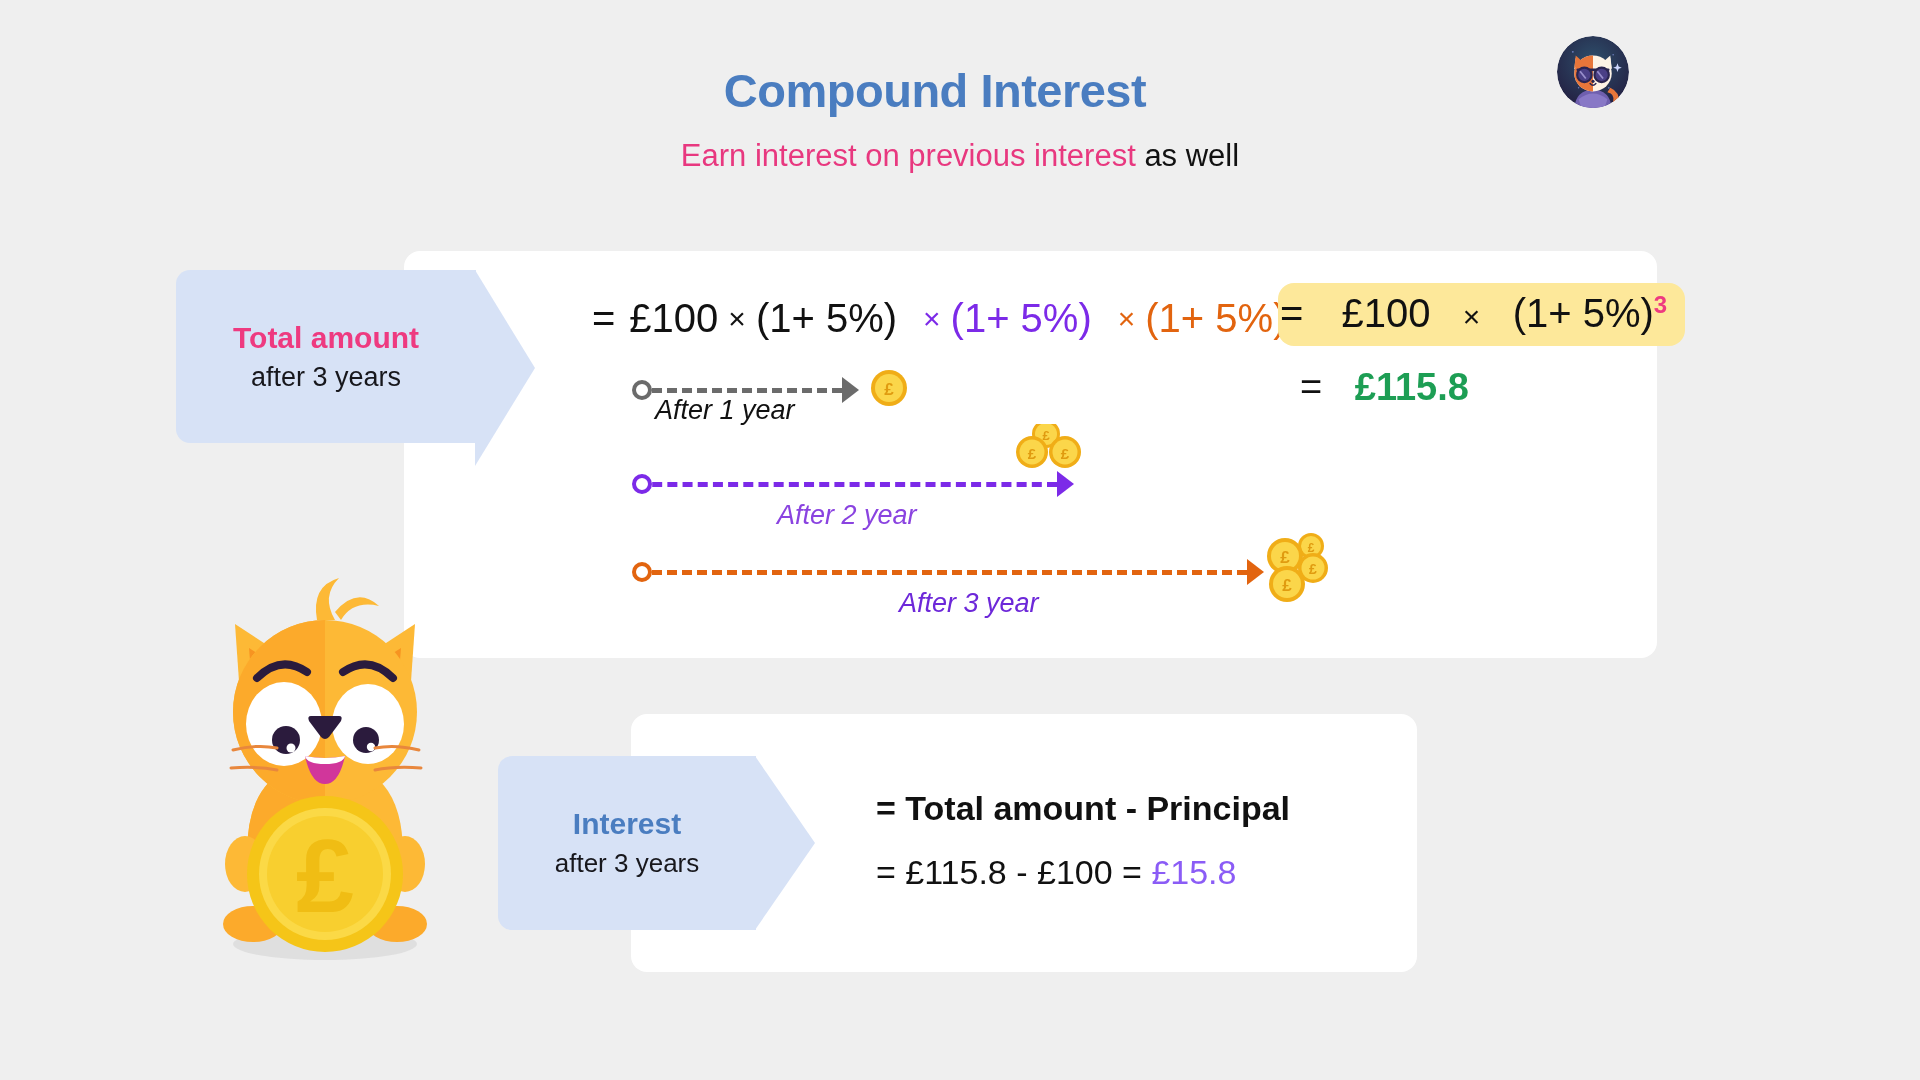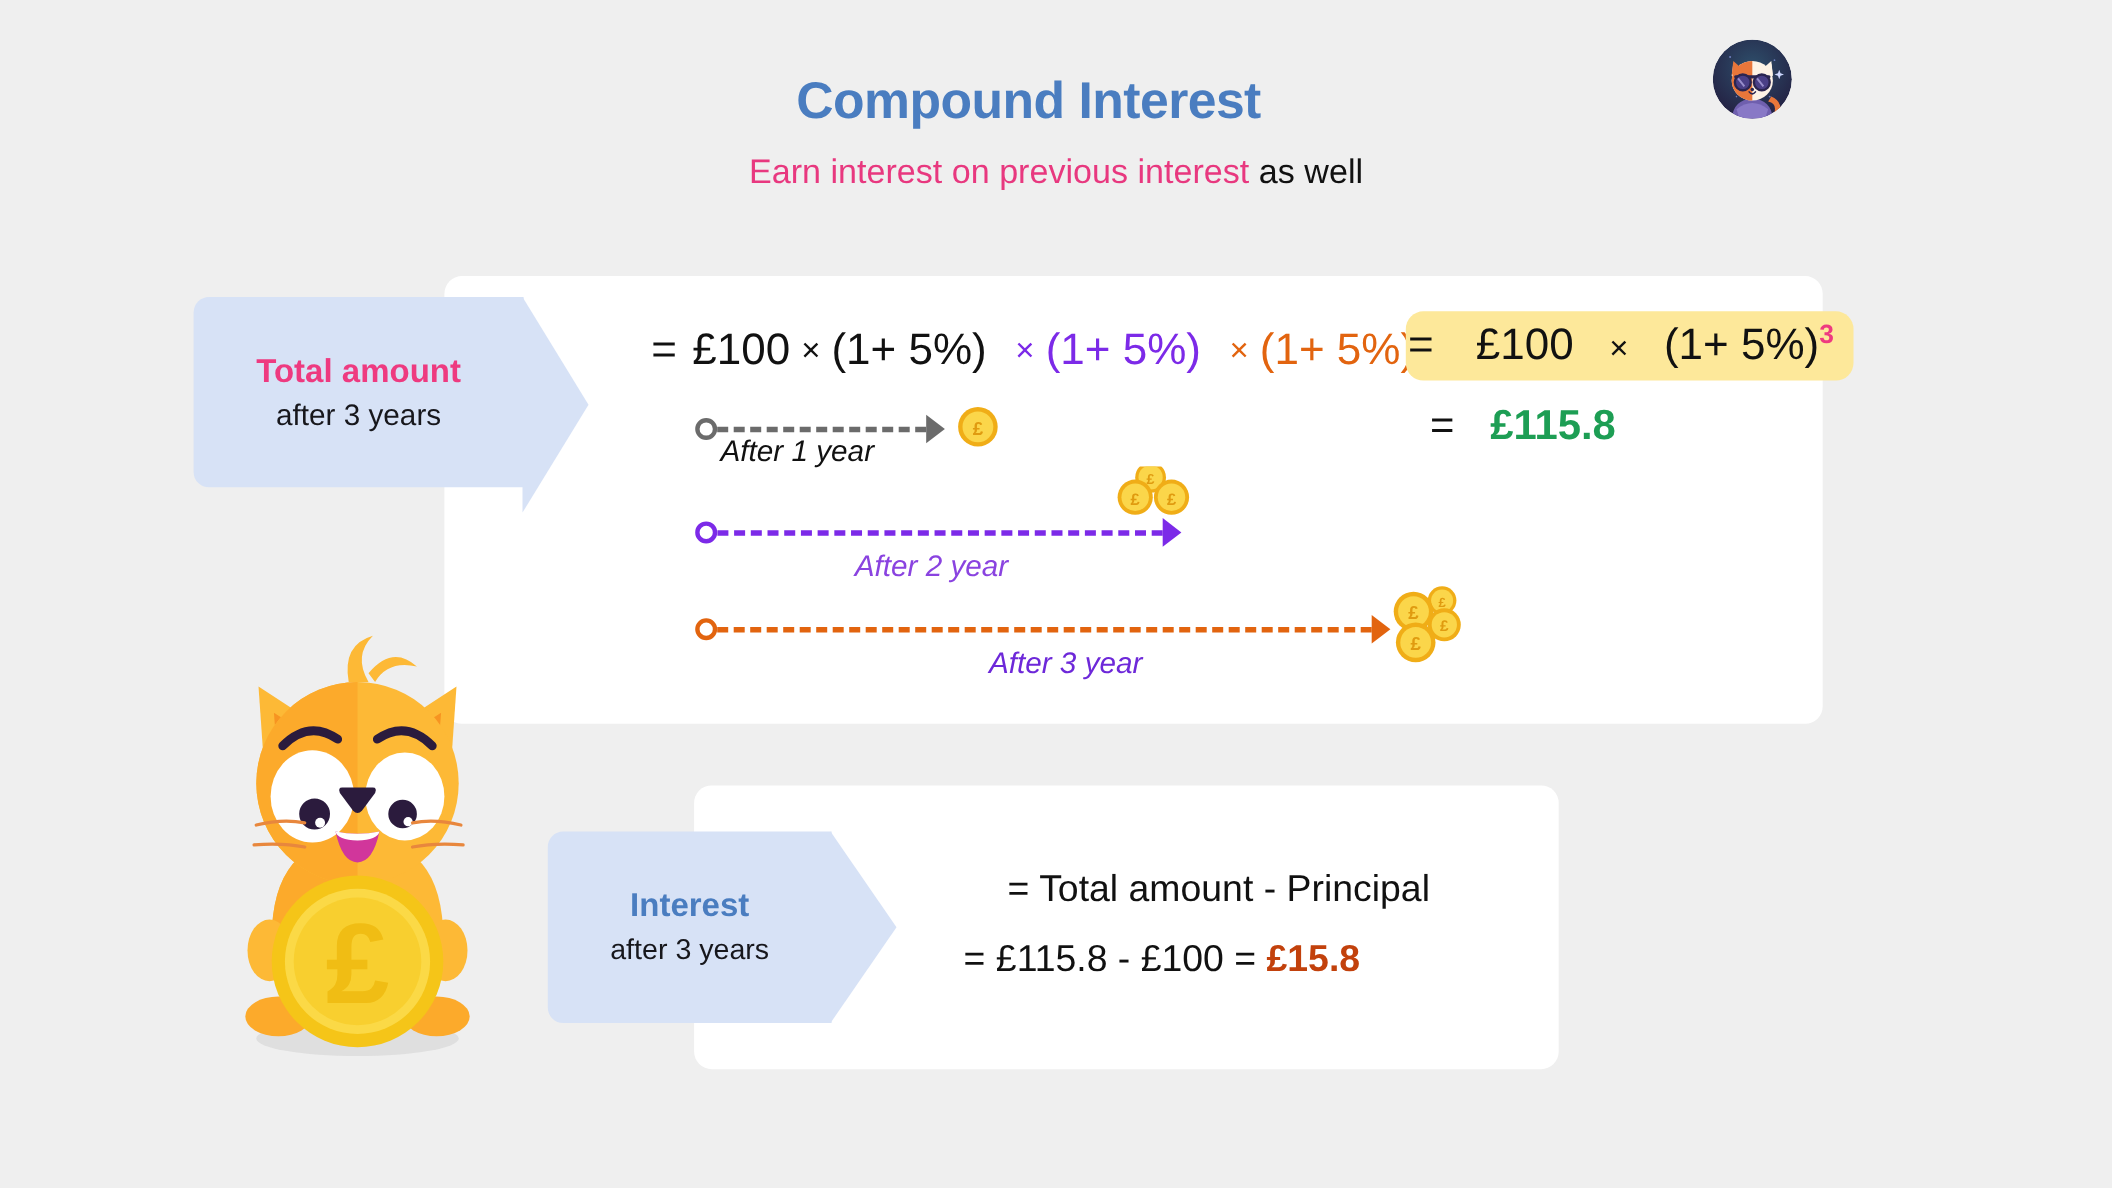"= Total amount - Principal" #eq-b1 { font-weight: 400 -> 700; margin-left: 40px -> none }
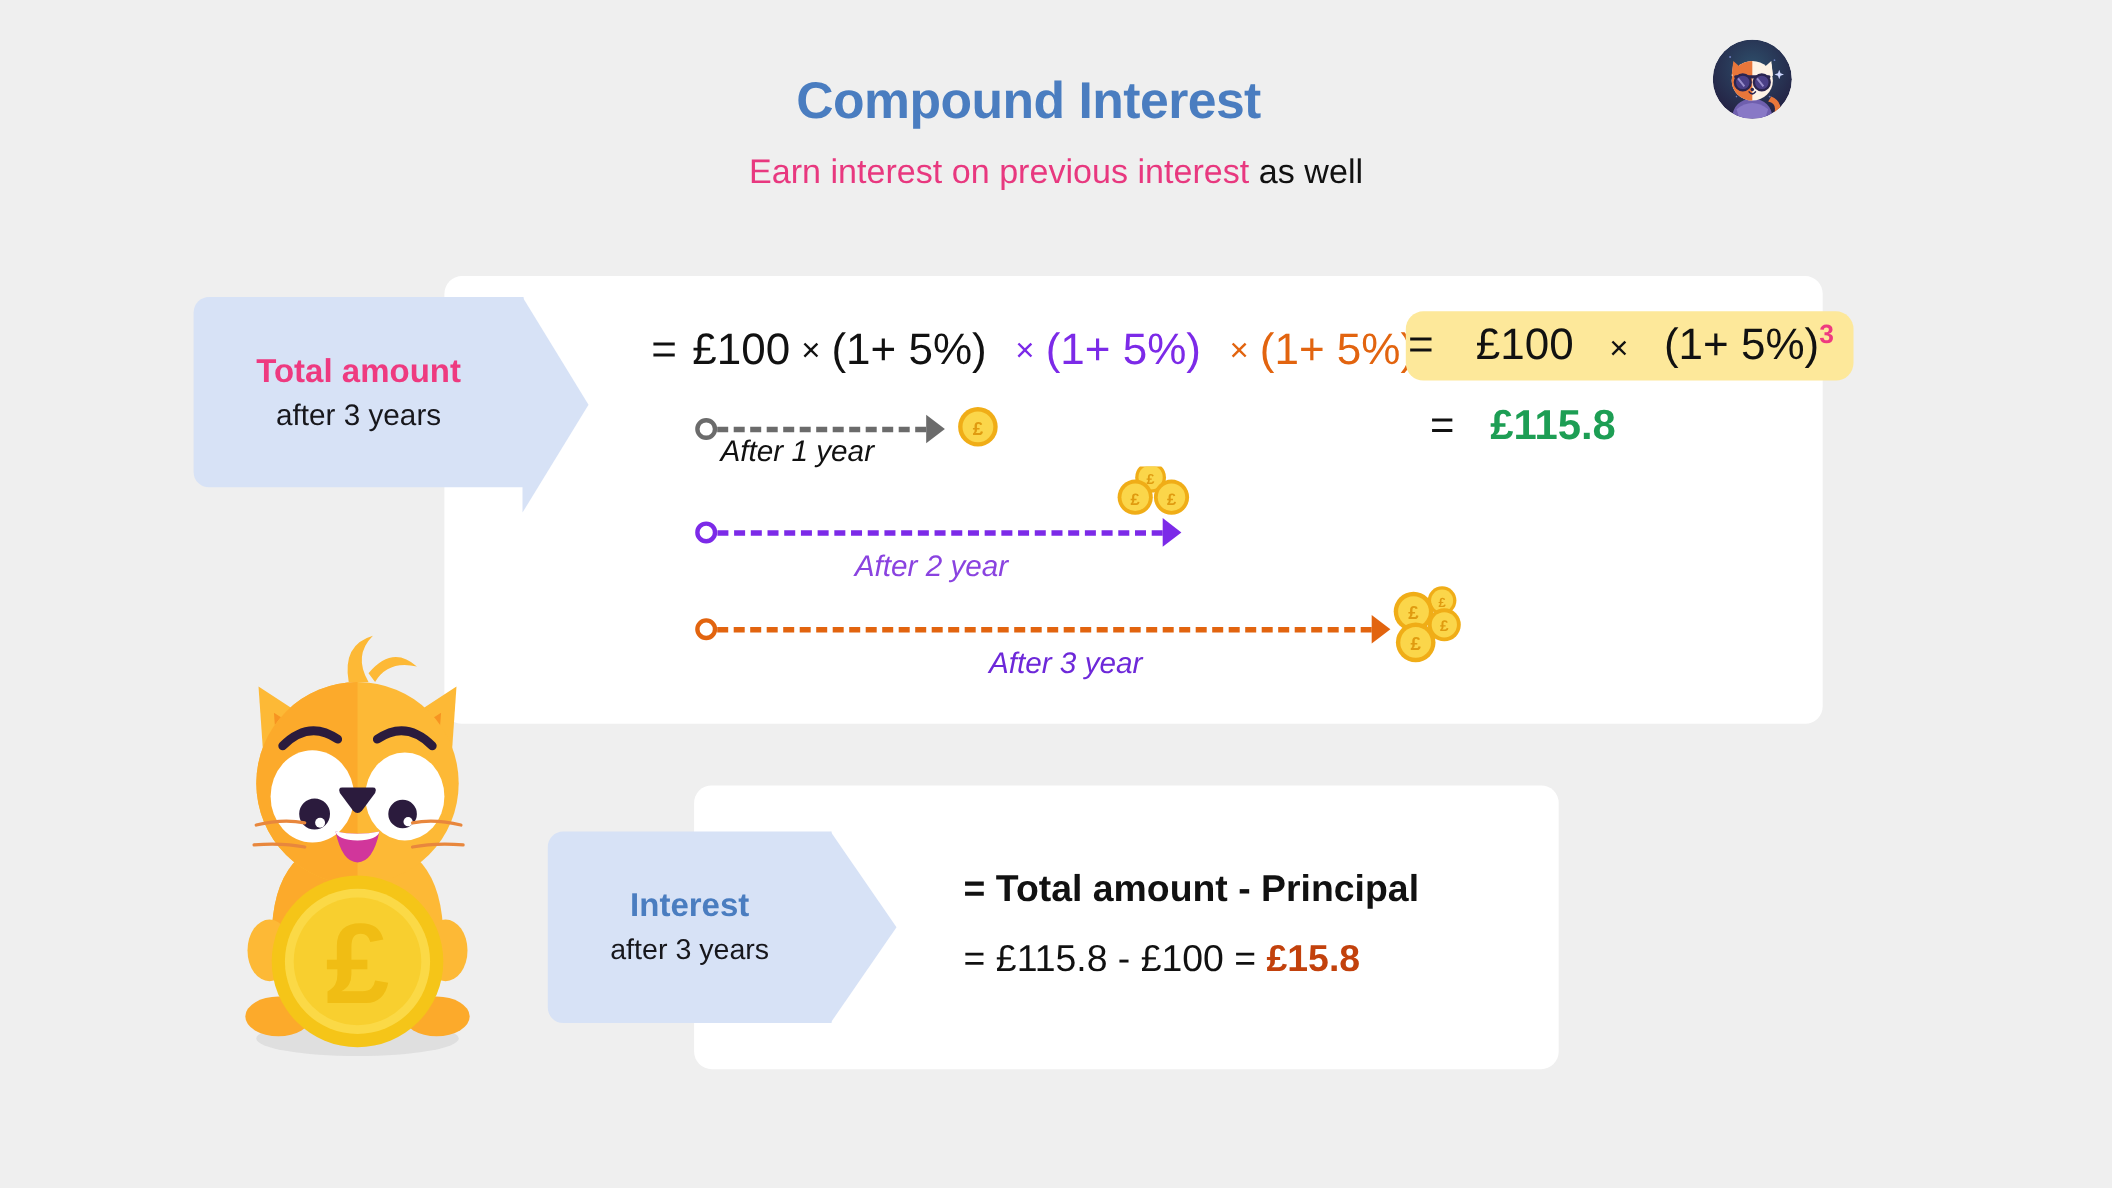"£15.8" #eq-b2 .val { color: #c2410c -> #8b5cf6; font-weight: 700 -> 400 }
